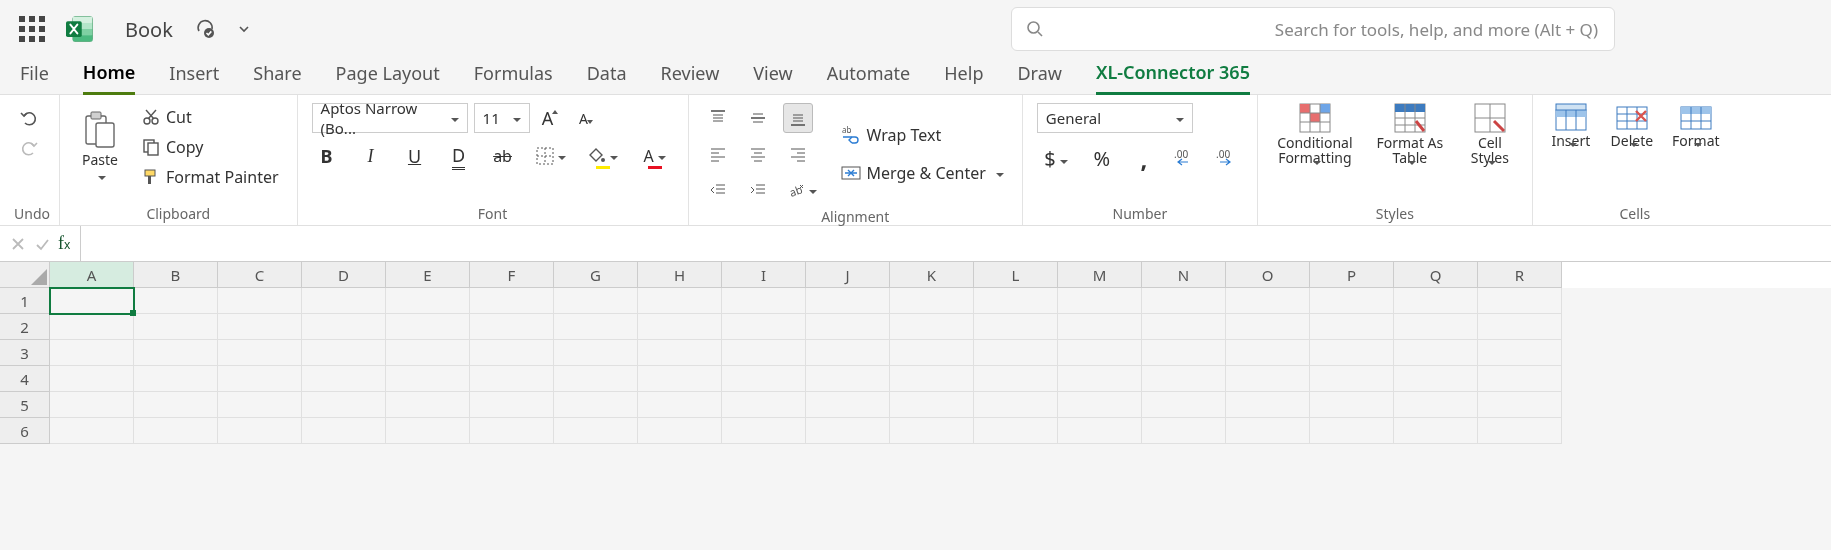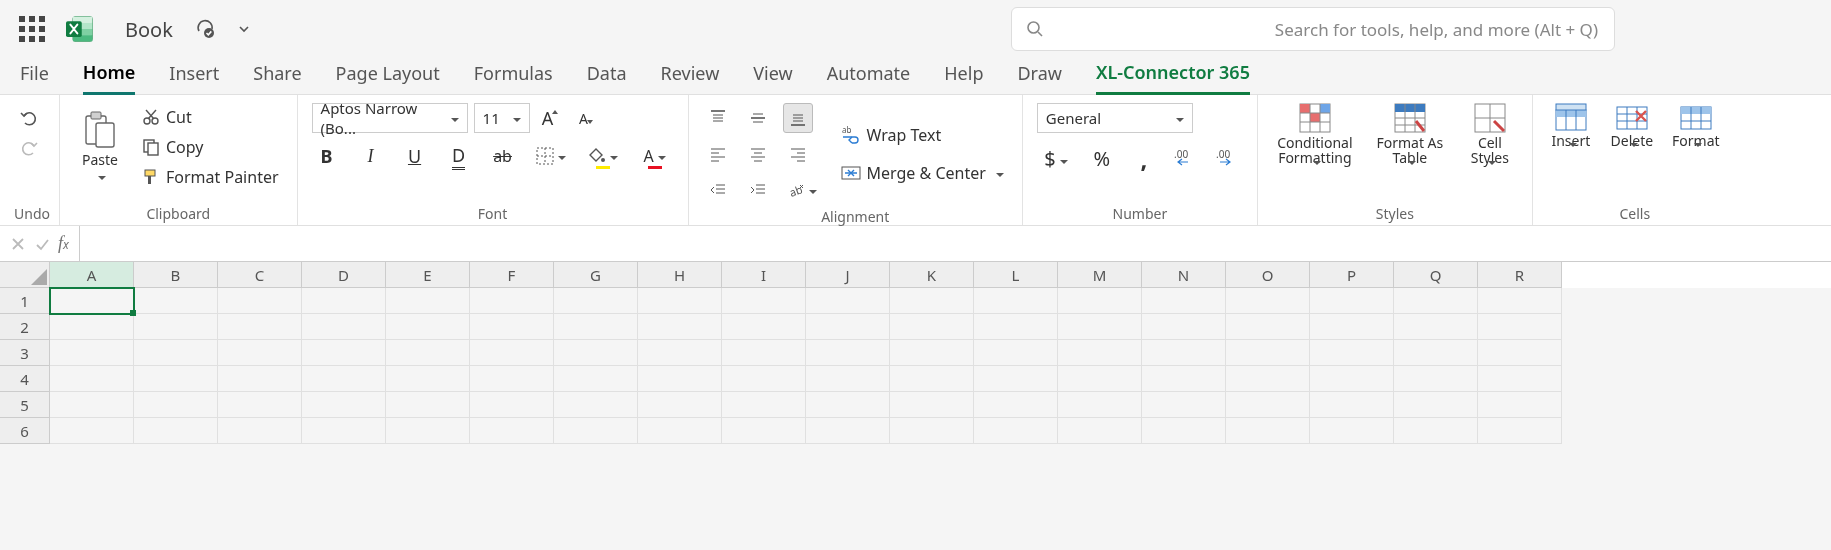"Home" .tab.home { border-bottom: 3px solid #0f766e -> 3px solid #4d7c0f }
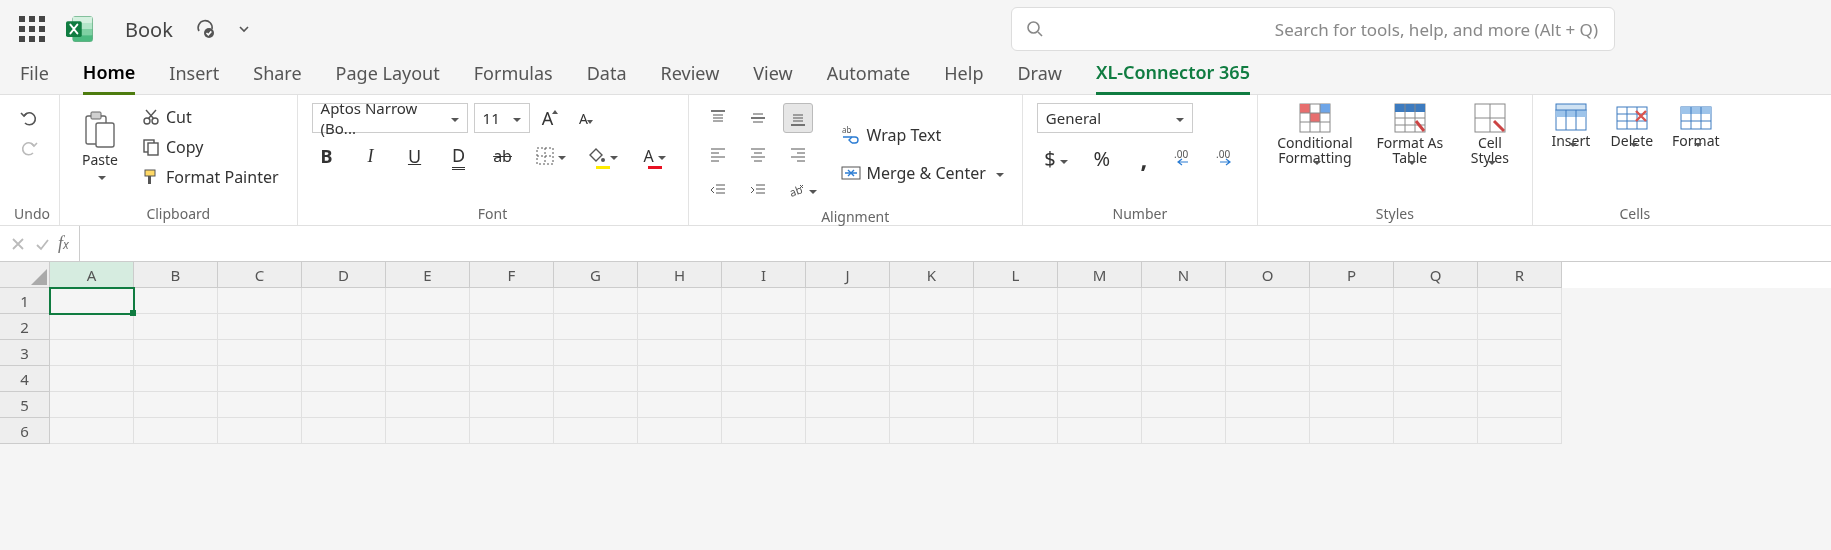"fx" span { color: #737373 -> #14532d; font-style: italic -> none }
